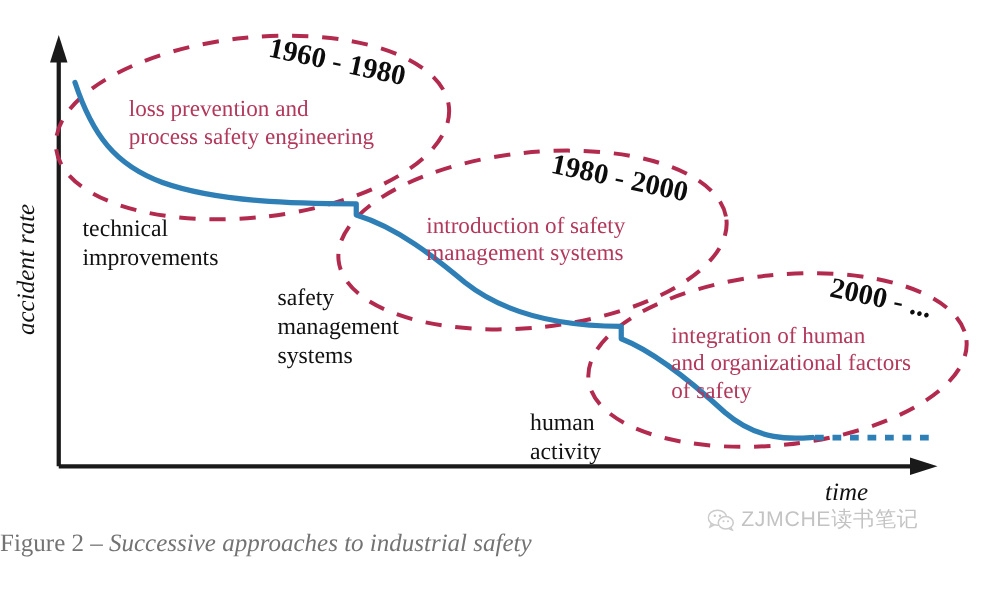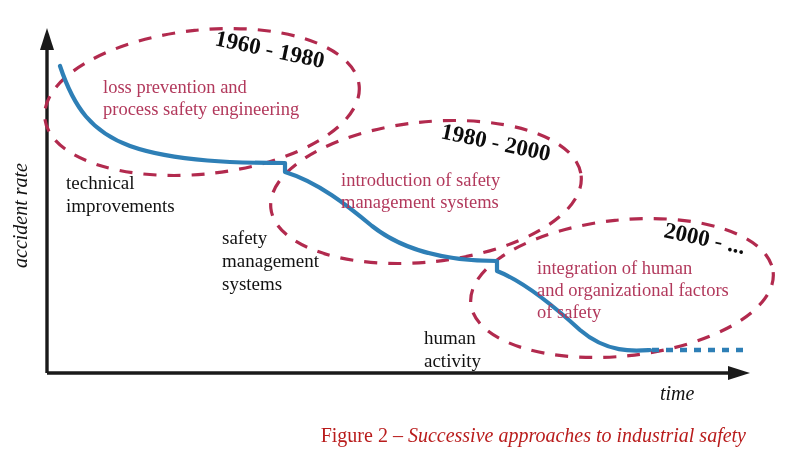"ZJMCHE读书笔记" div.watermark { html: none -> <div> <span> <svg> <ellipse></ellipse> <path></path> <circle></circle> <circle></circle> <ellipse></ellipse> <path></path> <circle></circle> <circle></circle> </svg> </span> <span>ZJMCHE读书笔记</span> </div> }
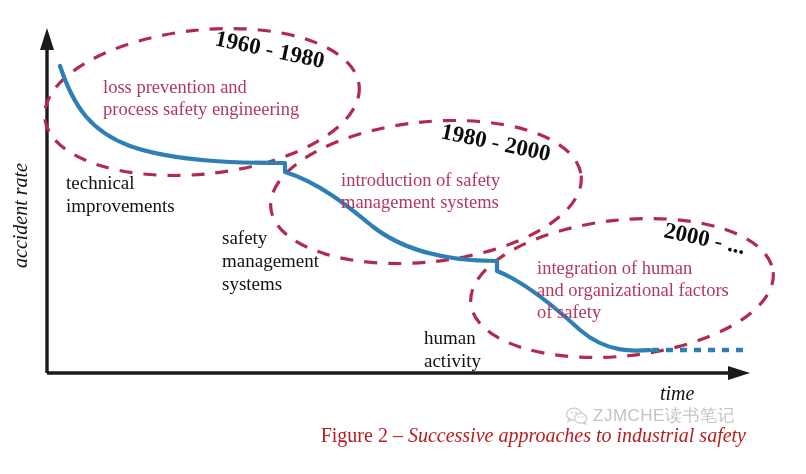"Figure 2 – Successive approaches" .caption { color: #b91c1c -> #737373; text-align: right -> left }
